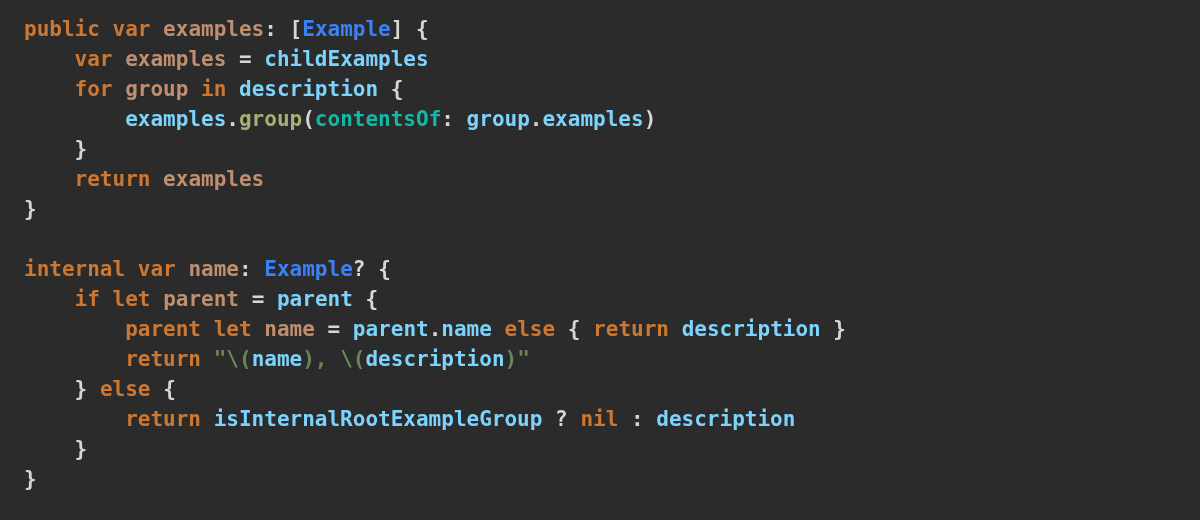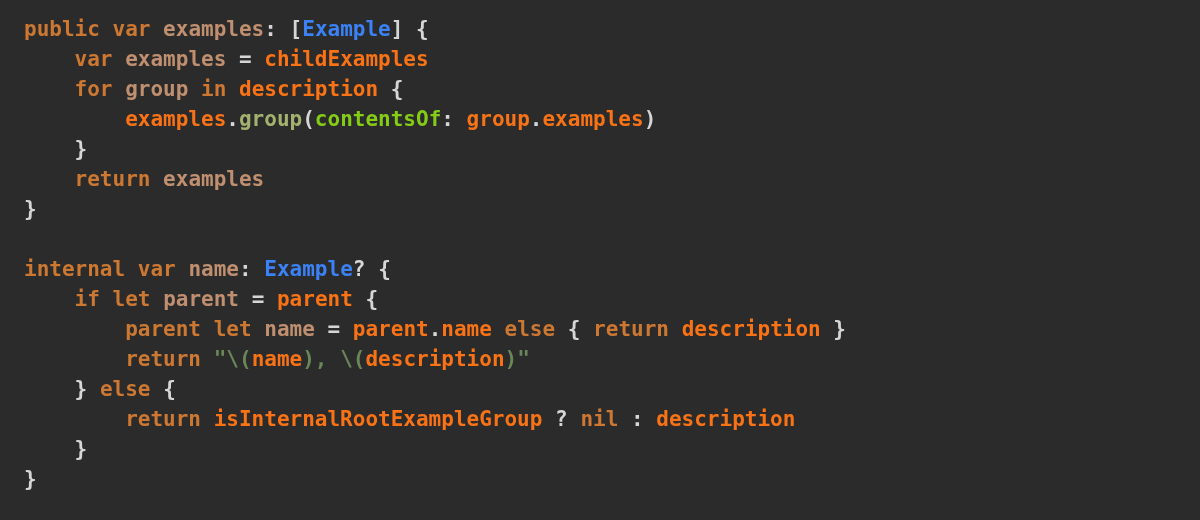"childExamples" .id { color: #f97316 -> #7dd3fc }
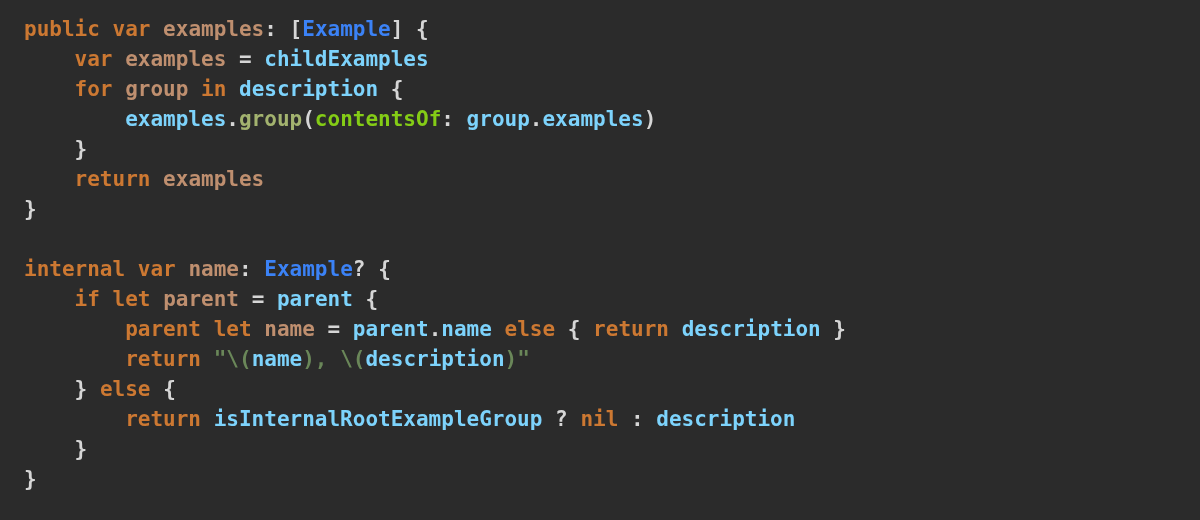"contentsOf" .lbl { color: #84cc16 -> #14b8a6 }
